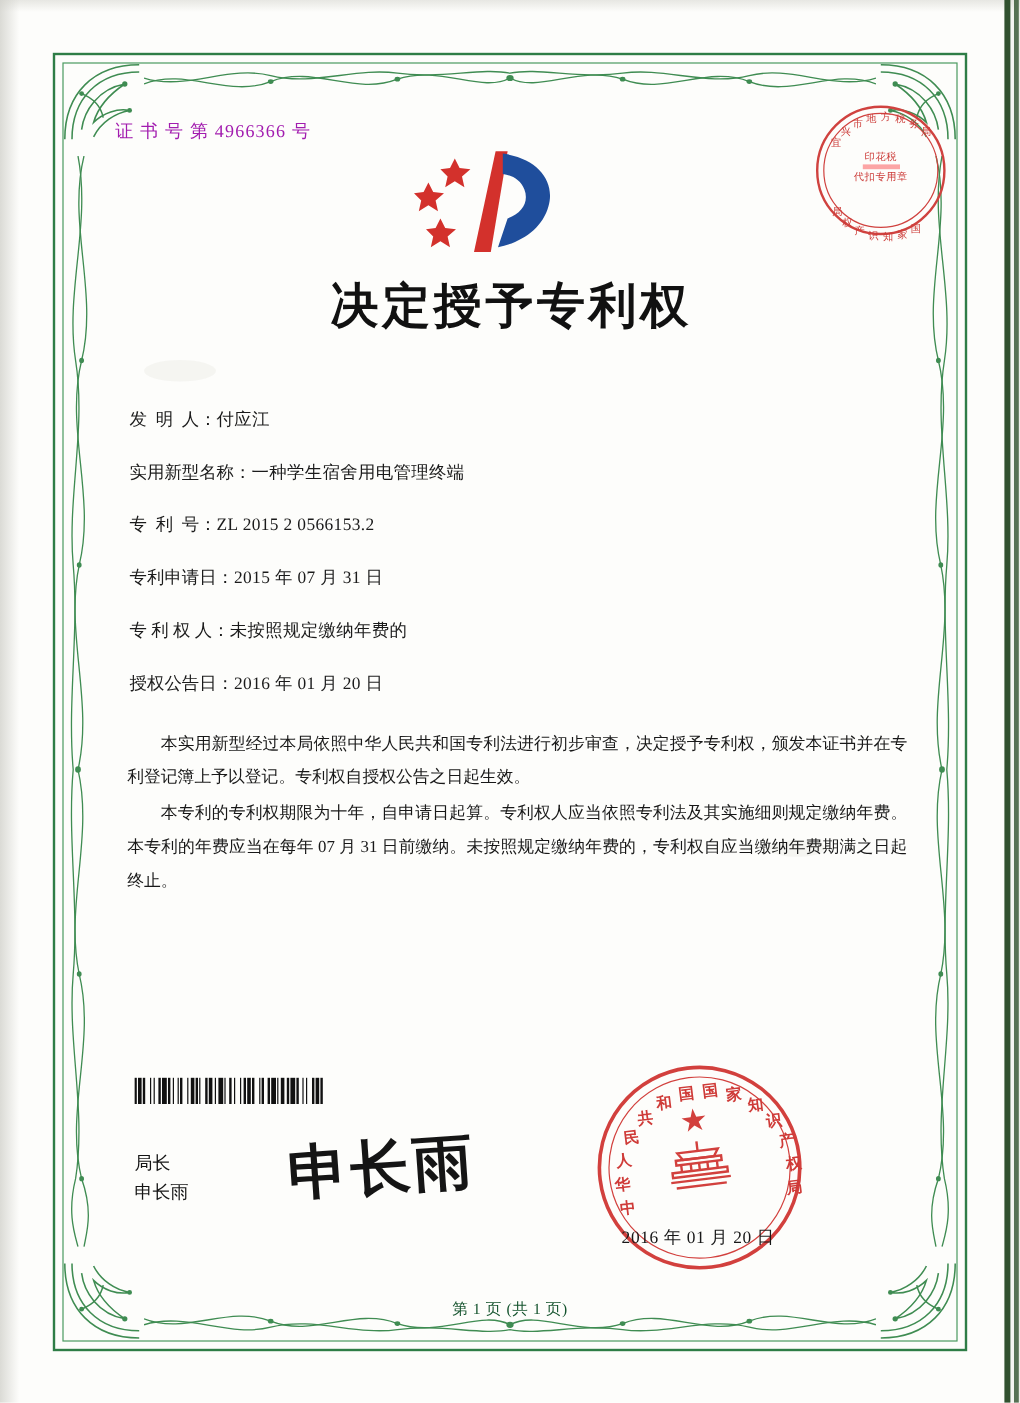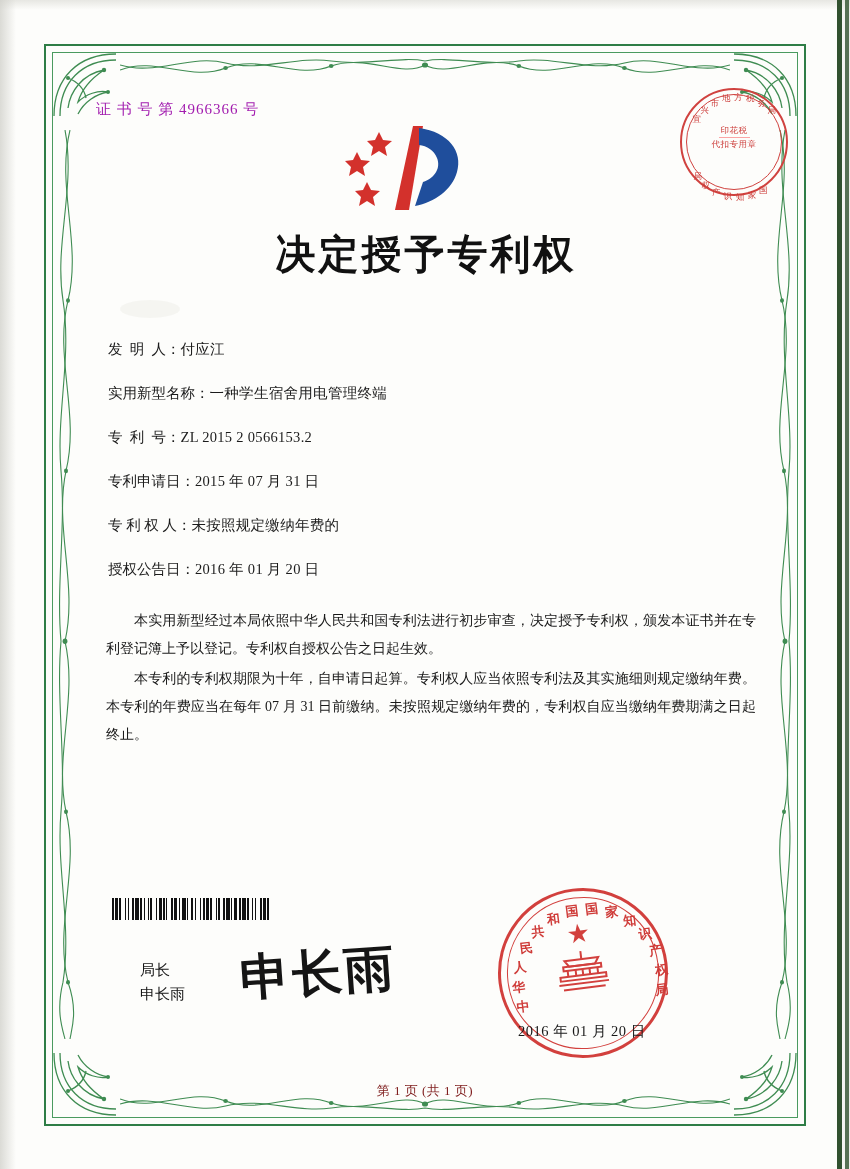"印花税" .stamp-top .mid .l1 { border-bottom: 1px solid #fca5a5 -> 4px solid #fca5a5 }
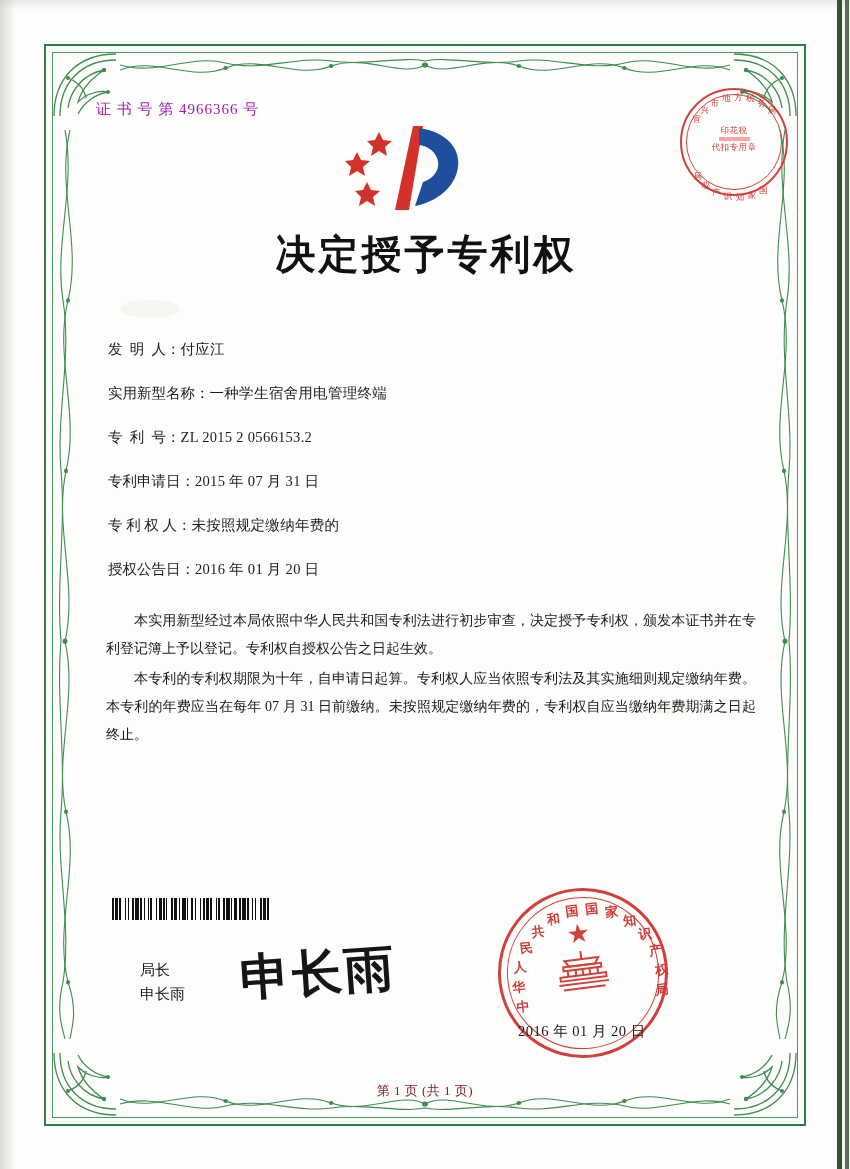"局长" .sig-block { margin-left: 28px -> none }
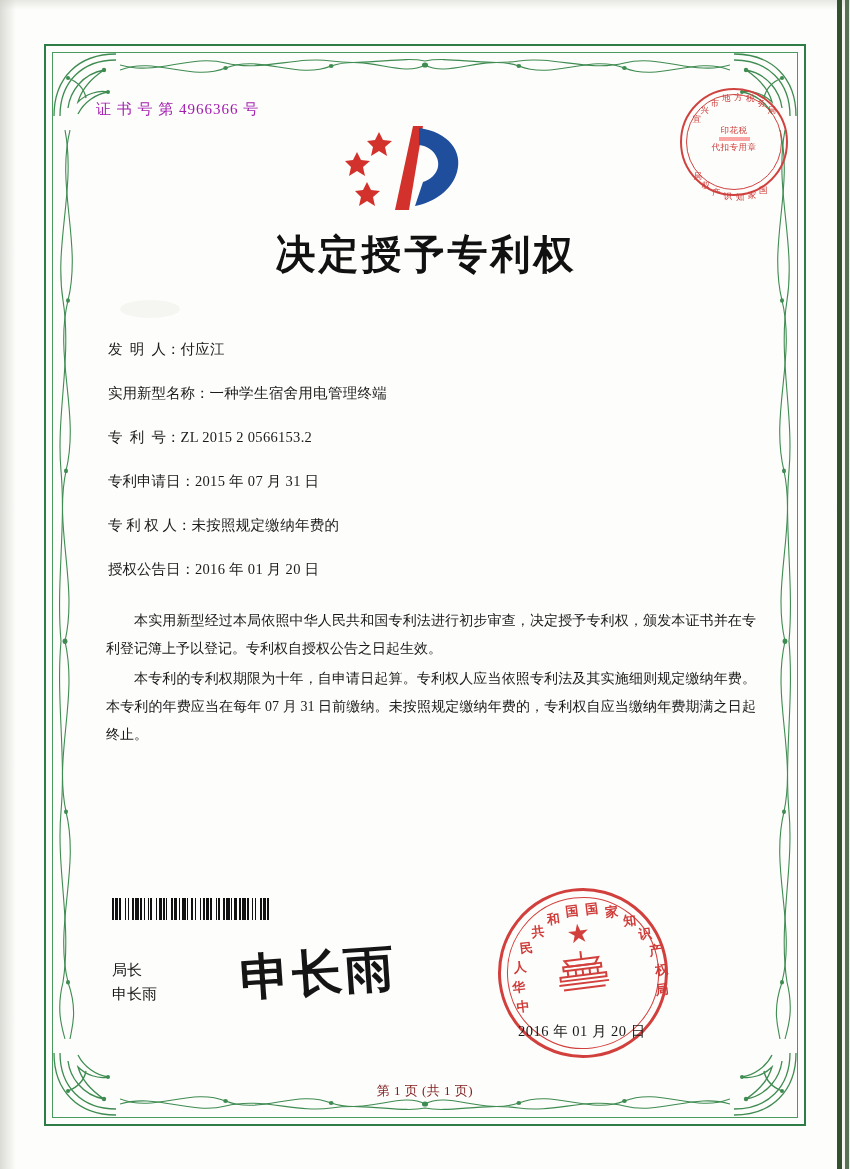"第 1 页 (共 1" .footer { color: #7f1d1d -> #14532d }
